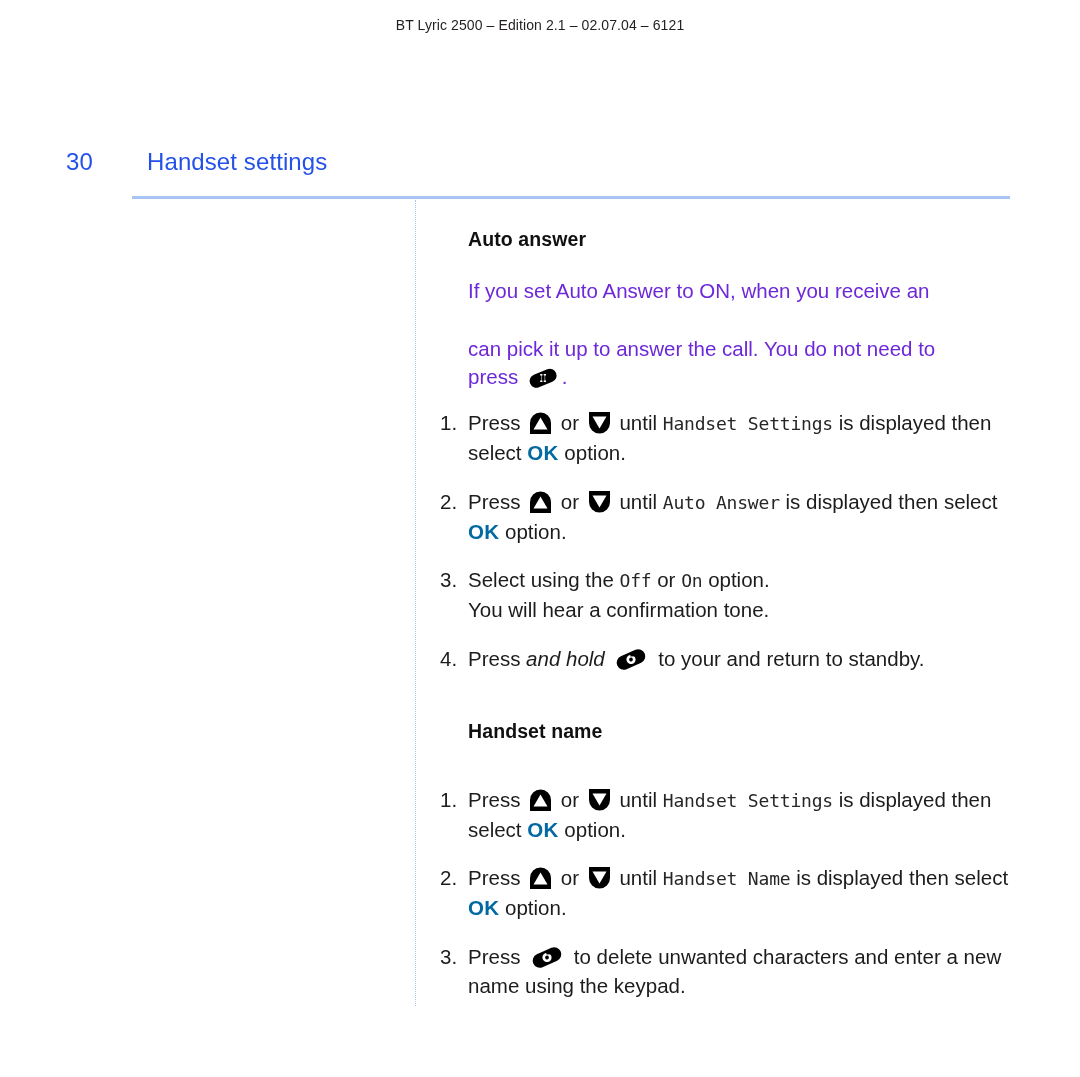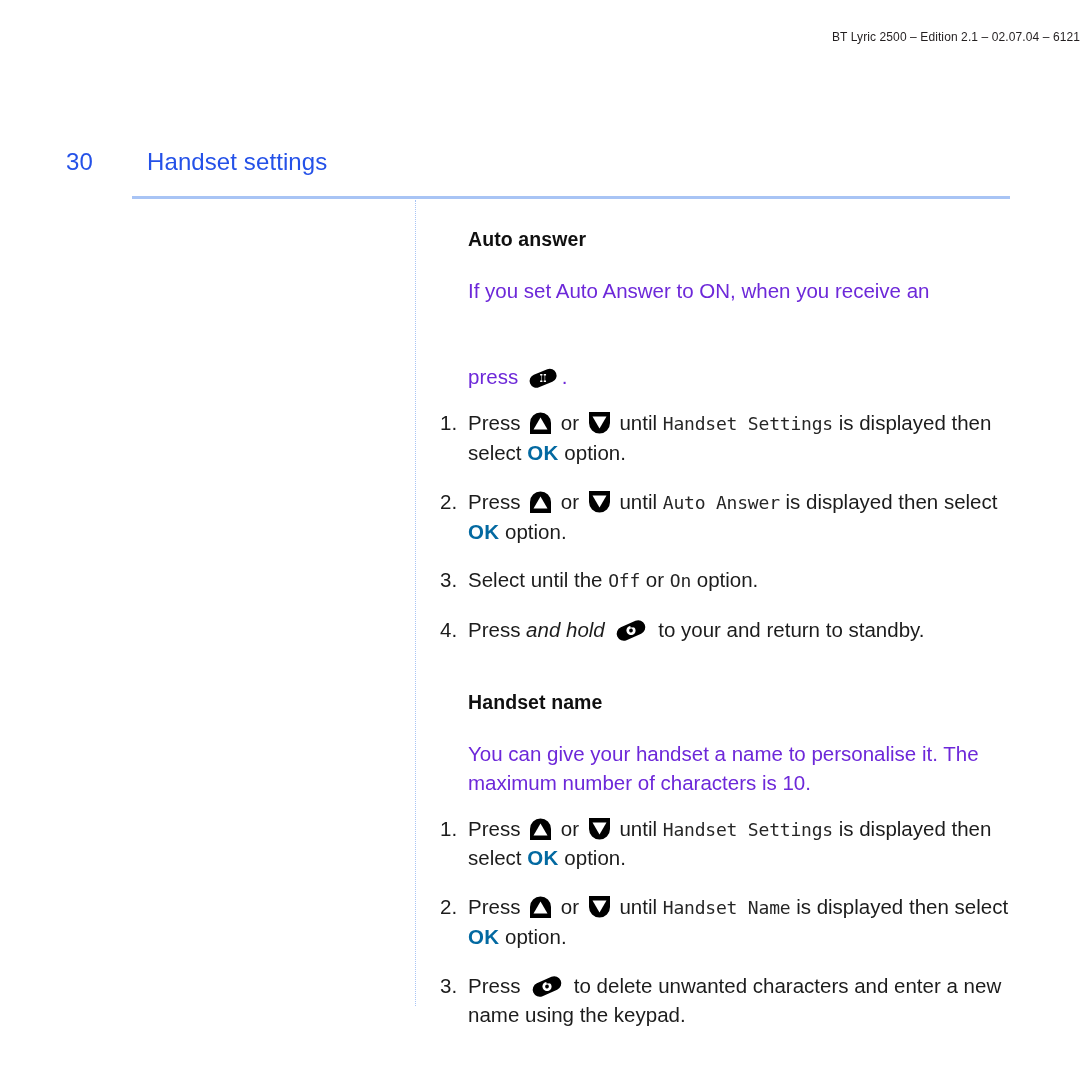"BT Lyric 2500 – Edition" .running-header { font-size: 12px -> 14px; text-align: right -> center; top: 30px -> 17px }
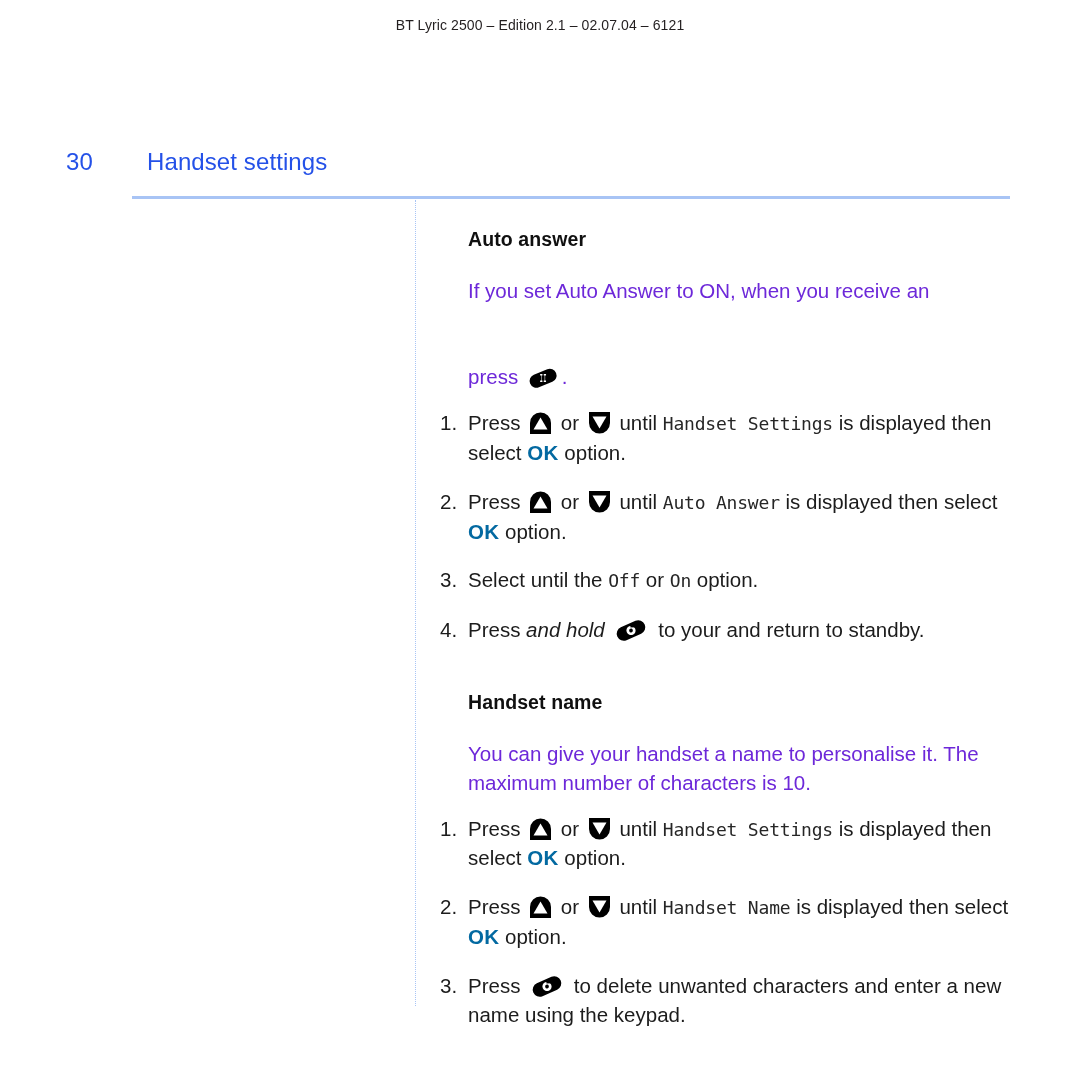"can pick it up to" span { html: none -> <span>can pick it up to answer the call. You do not need to</span> }
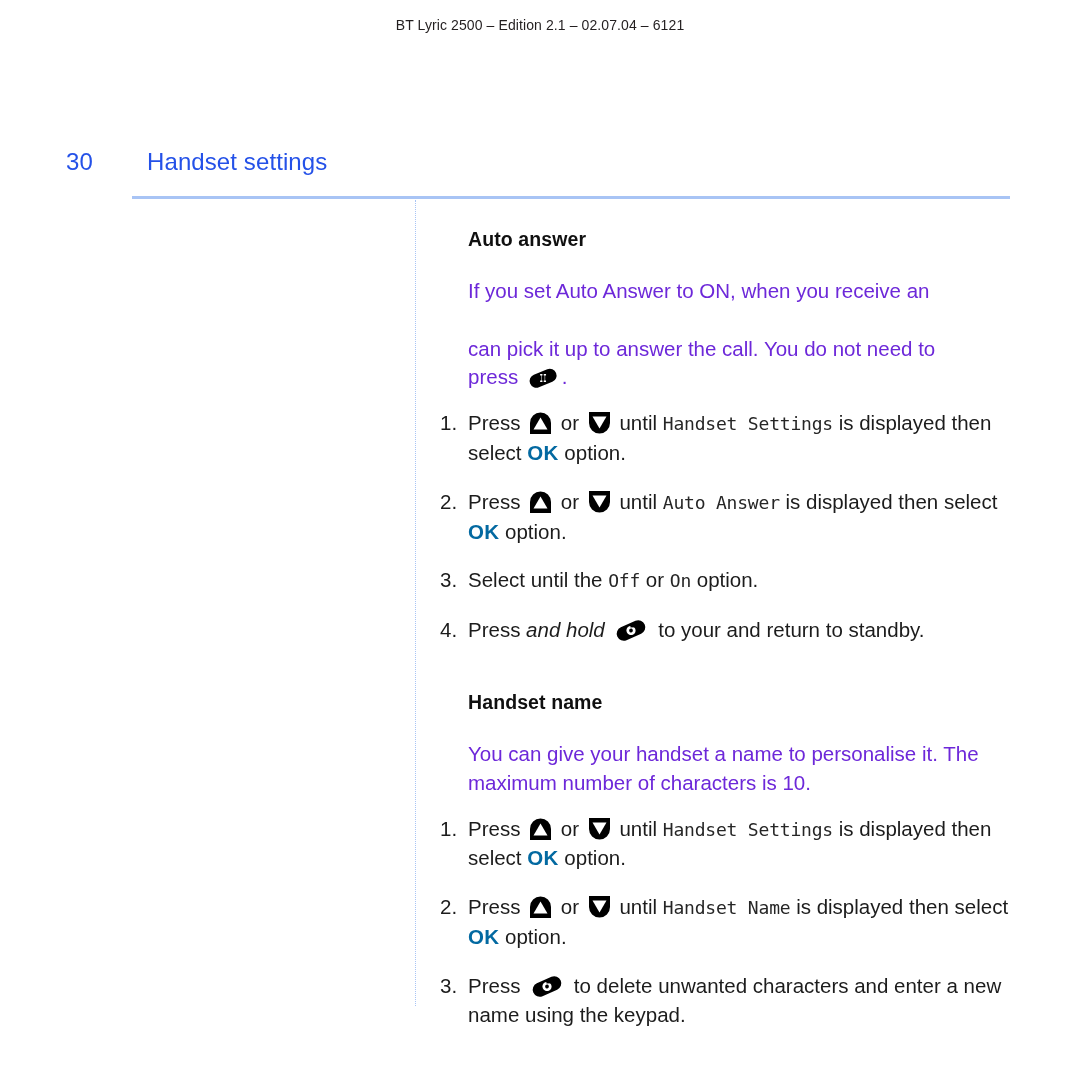"Select until the" span { text: until -> using }
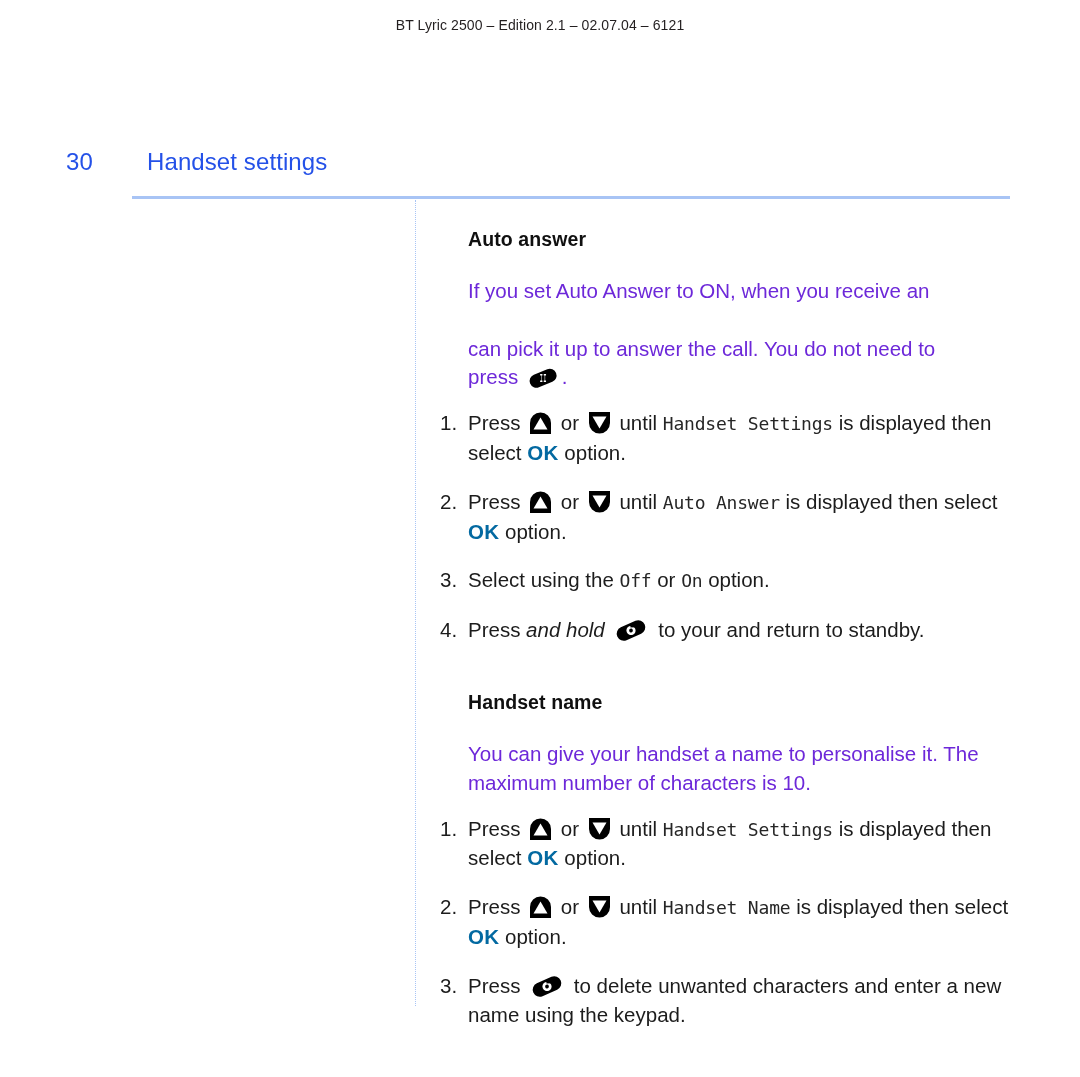"You will hear a confirmation" span { html: none -> <span>You will hear a confirmation tone.</span> }
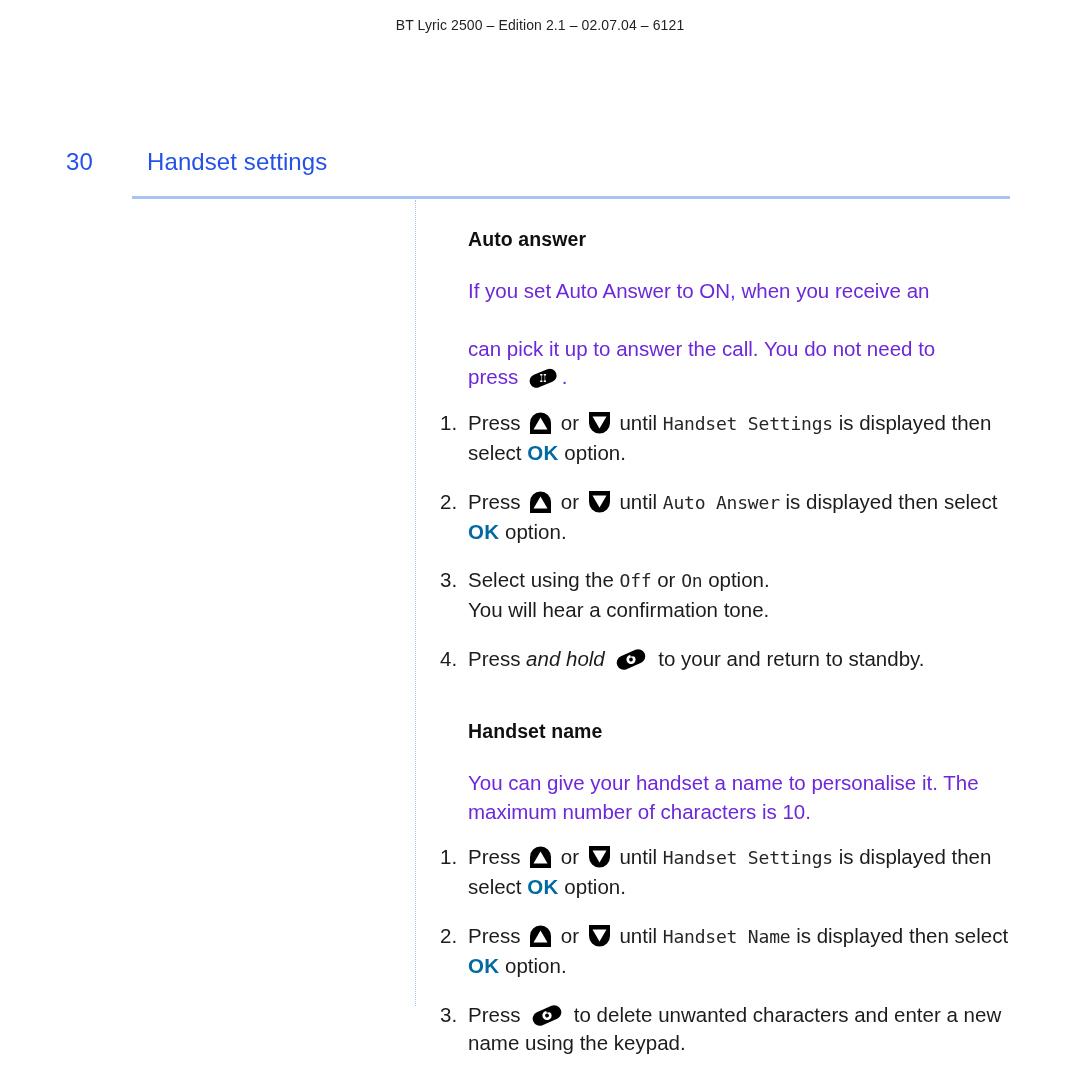"You can give your handset" p.para { html: <p> <span>You can give your handset a name to personalise it. The</span><br> <span>maximum number of characters is 10.</span> </p> -> none }
